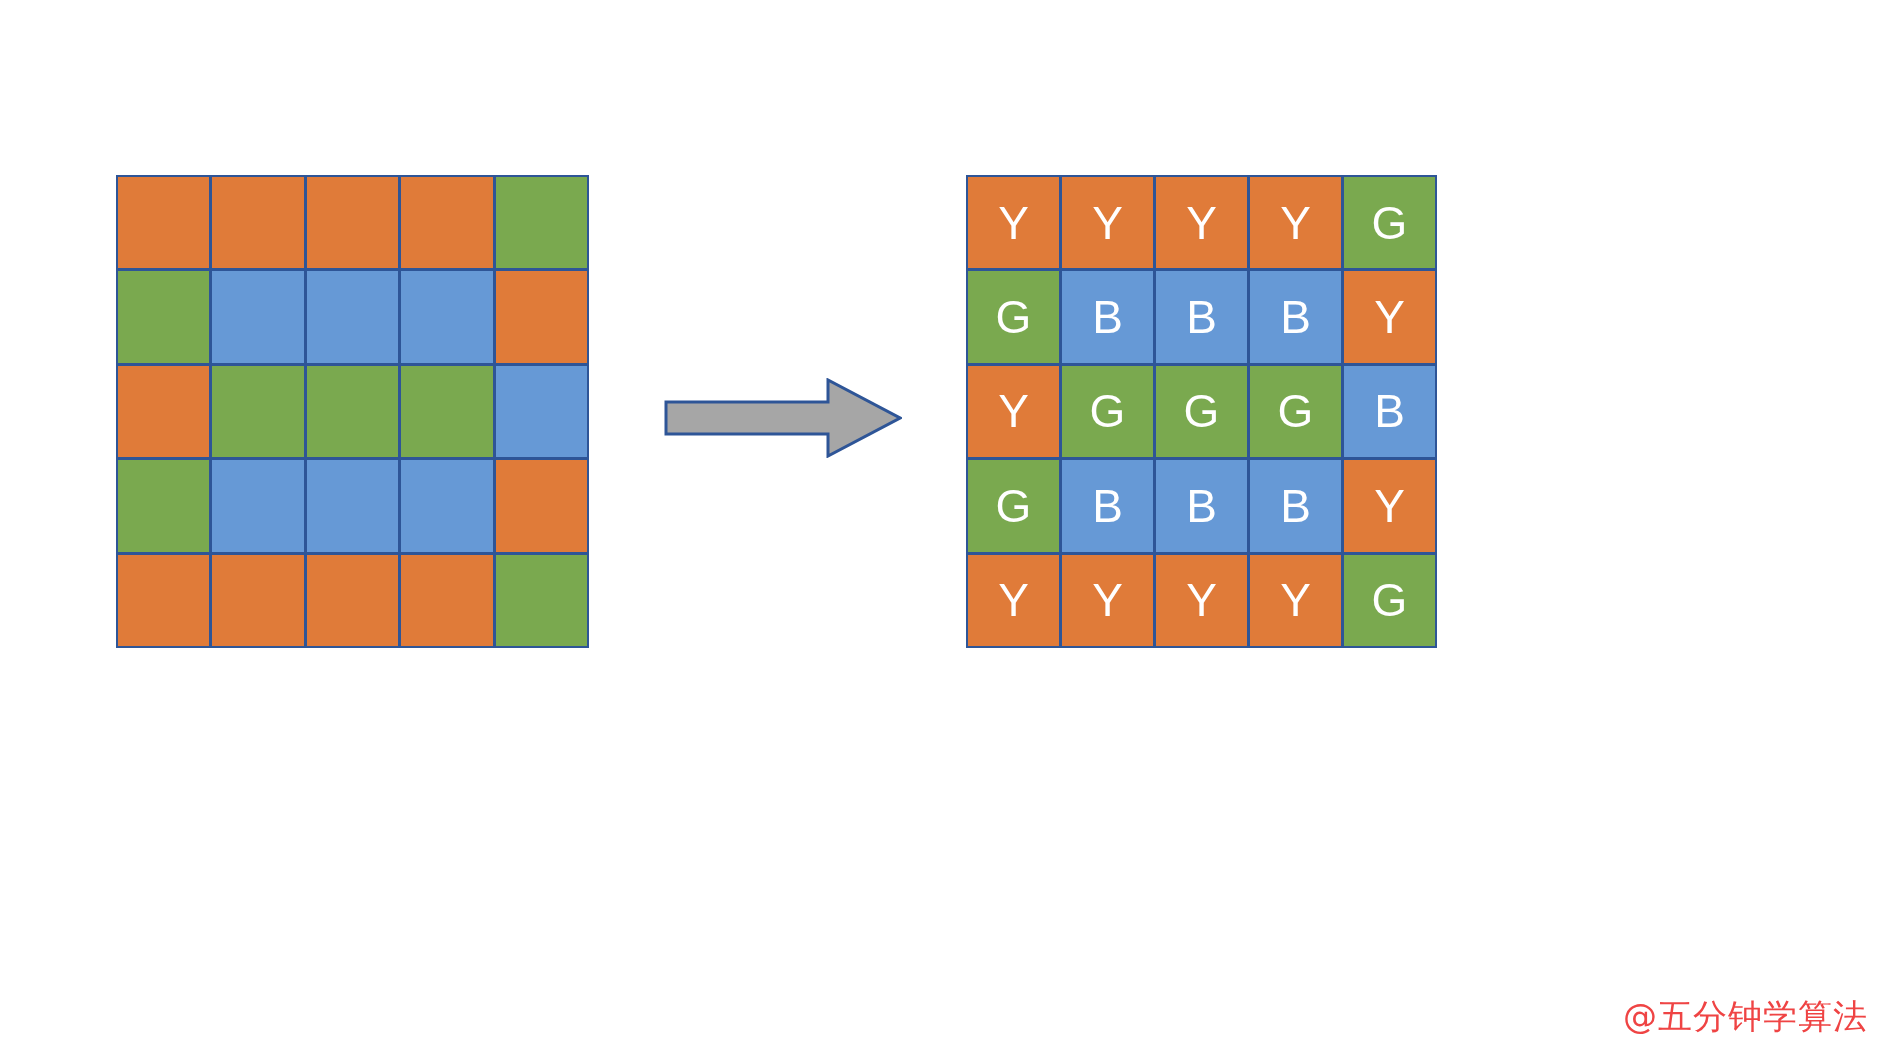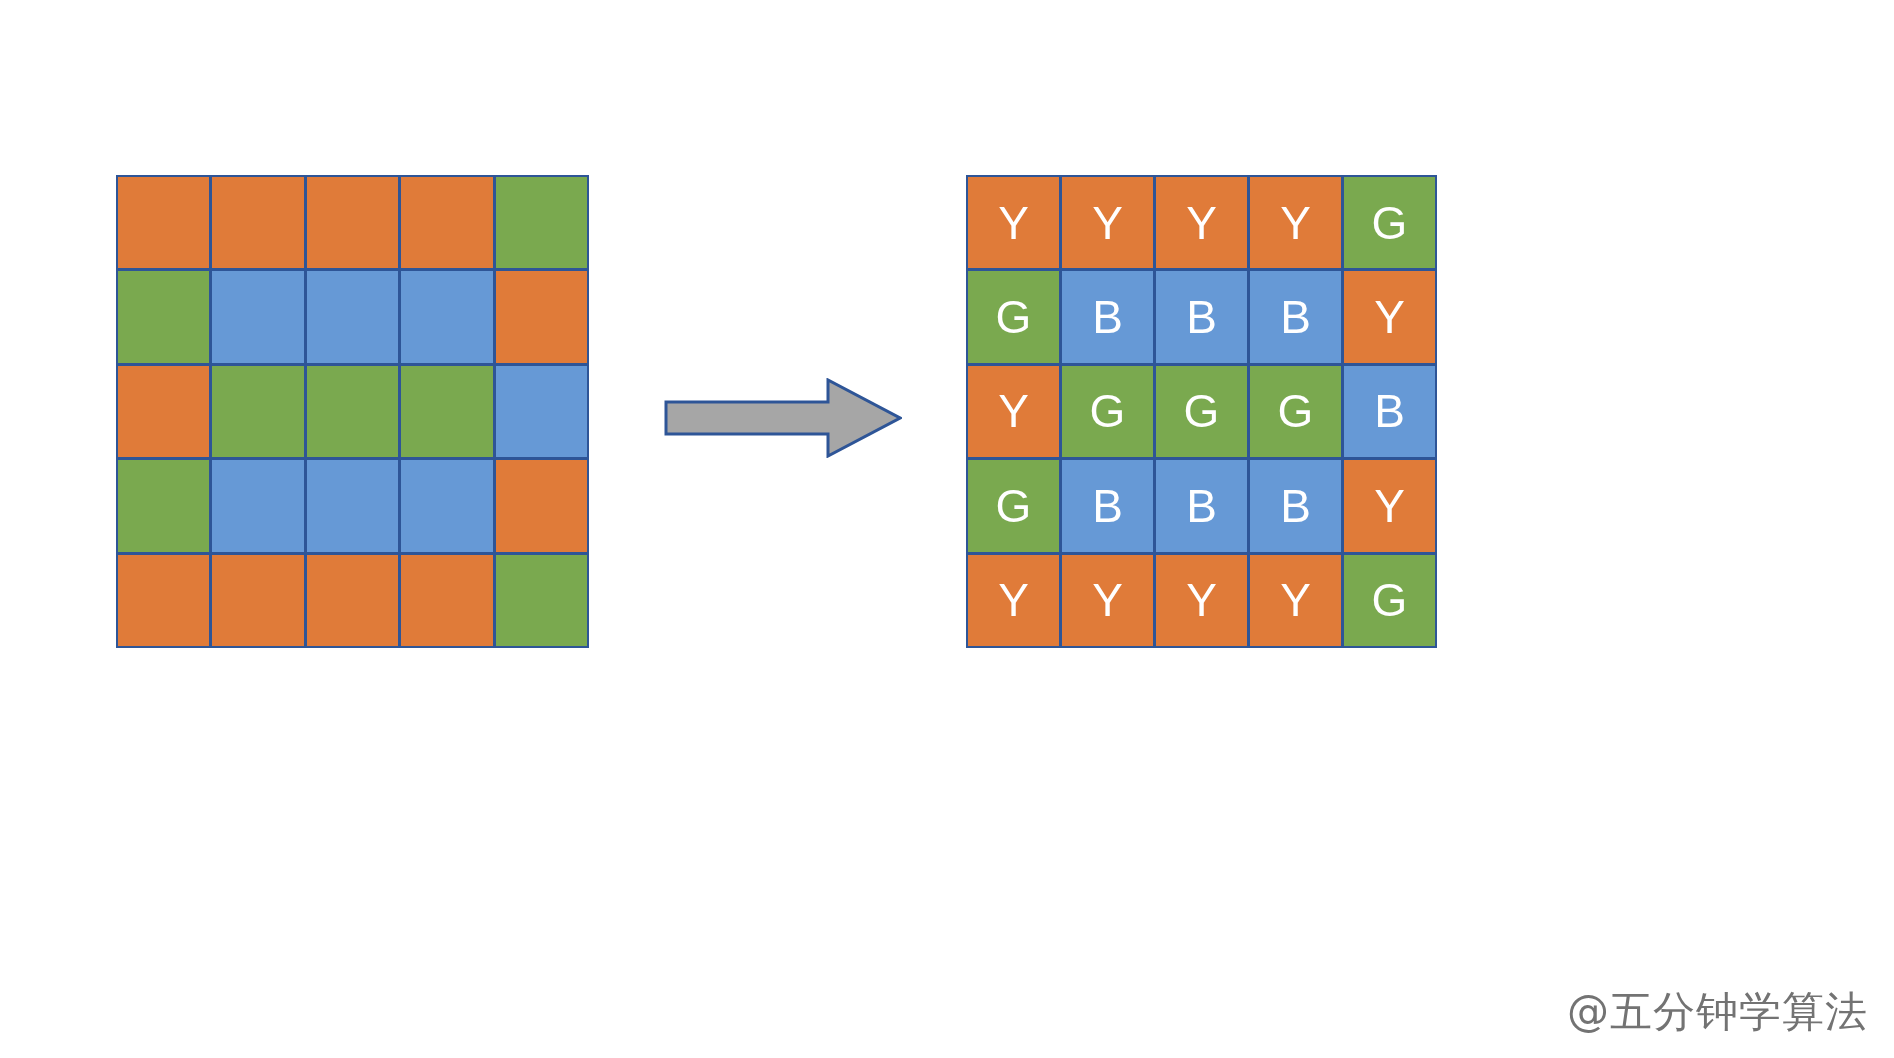"@五分钟学算法" #watermark { color: #737373 -> #ef4444; font-size: 42px -> 34px }
